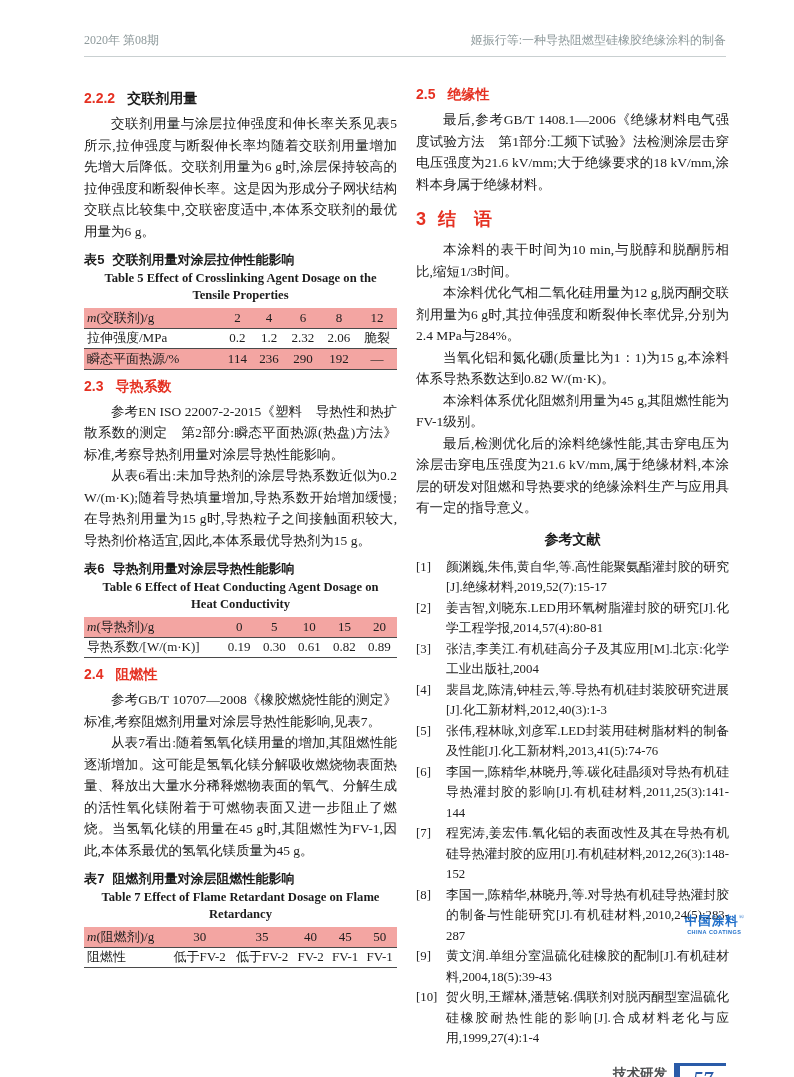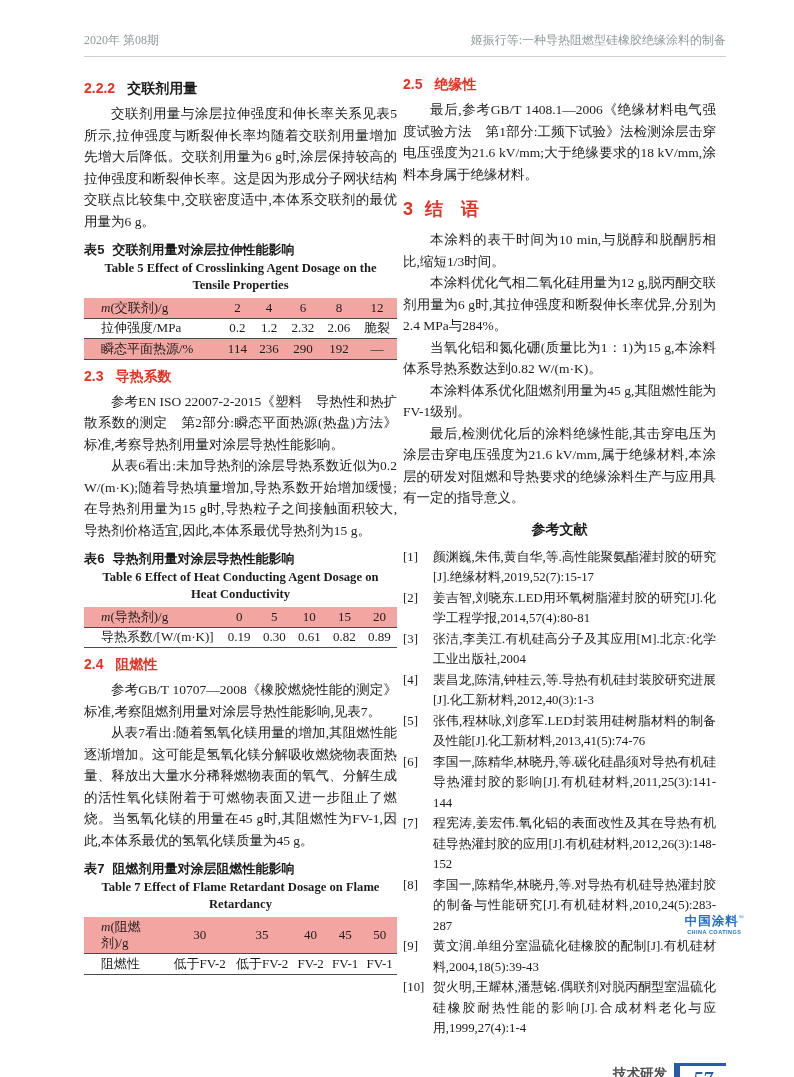"2.2.2 交联剂用量" .cols { gap: 6px -> 19px; top: 76px -> 86px }
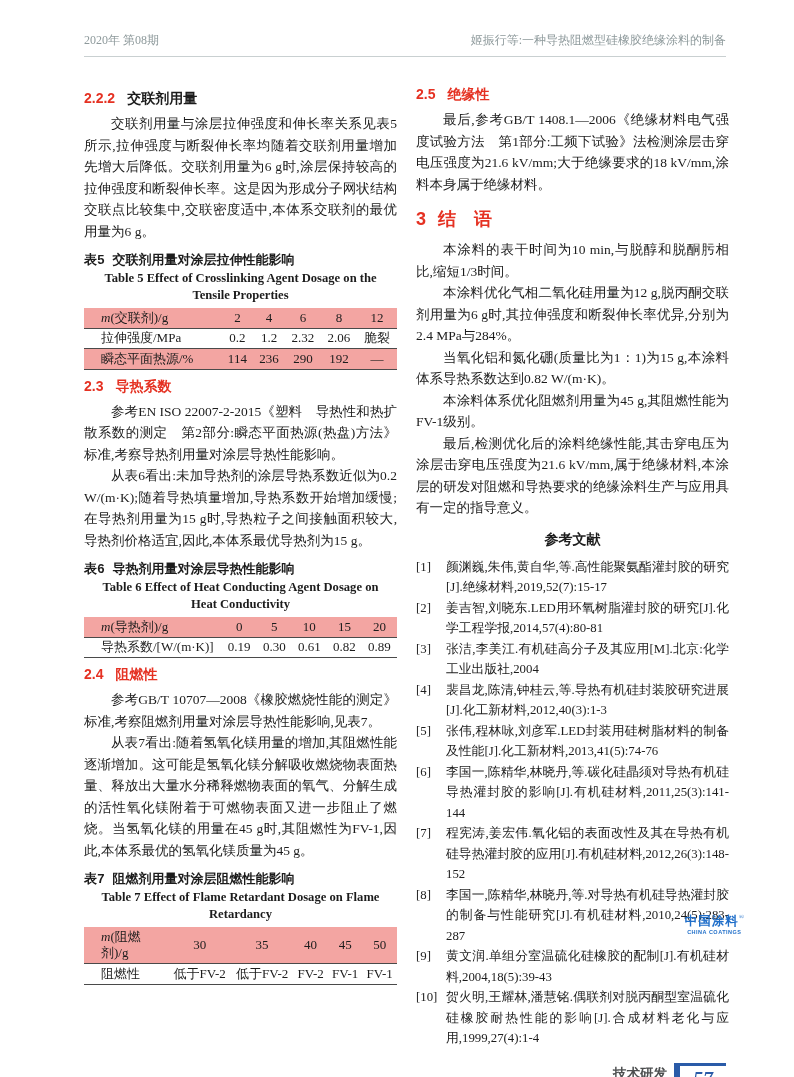"m(交联剂)/g" table.tbl td.lbl { padding-left: 17px -> none }
